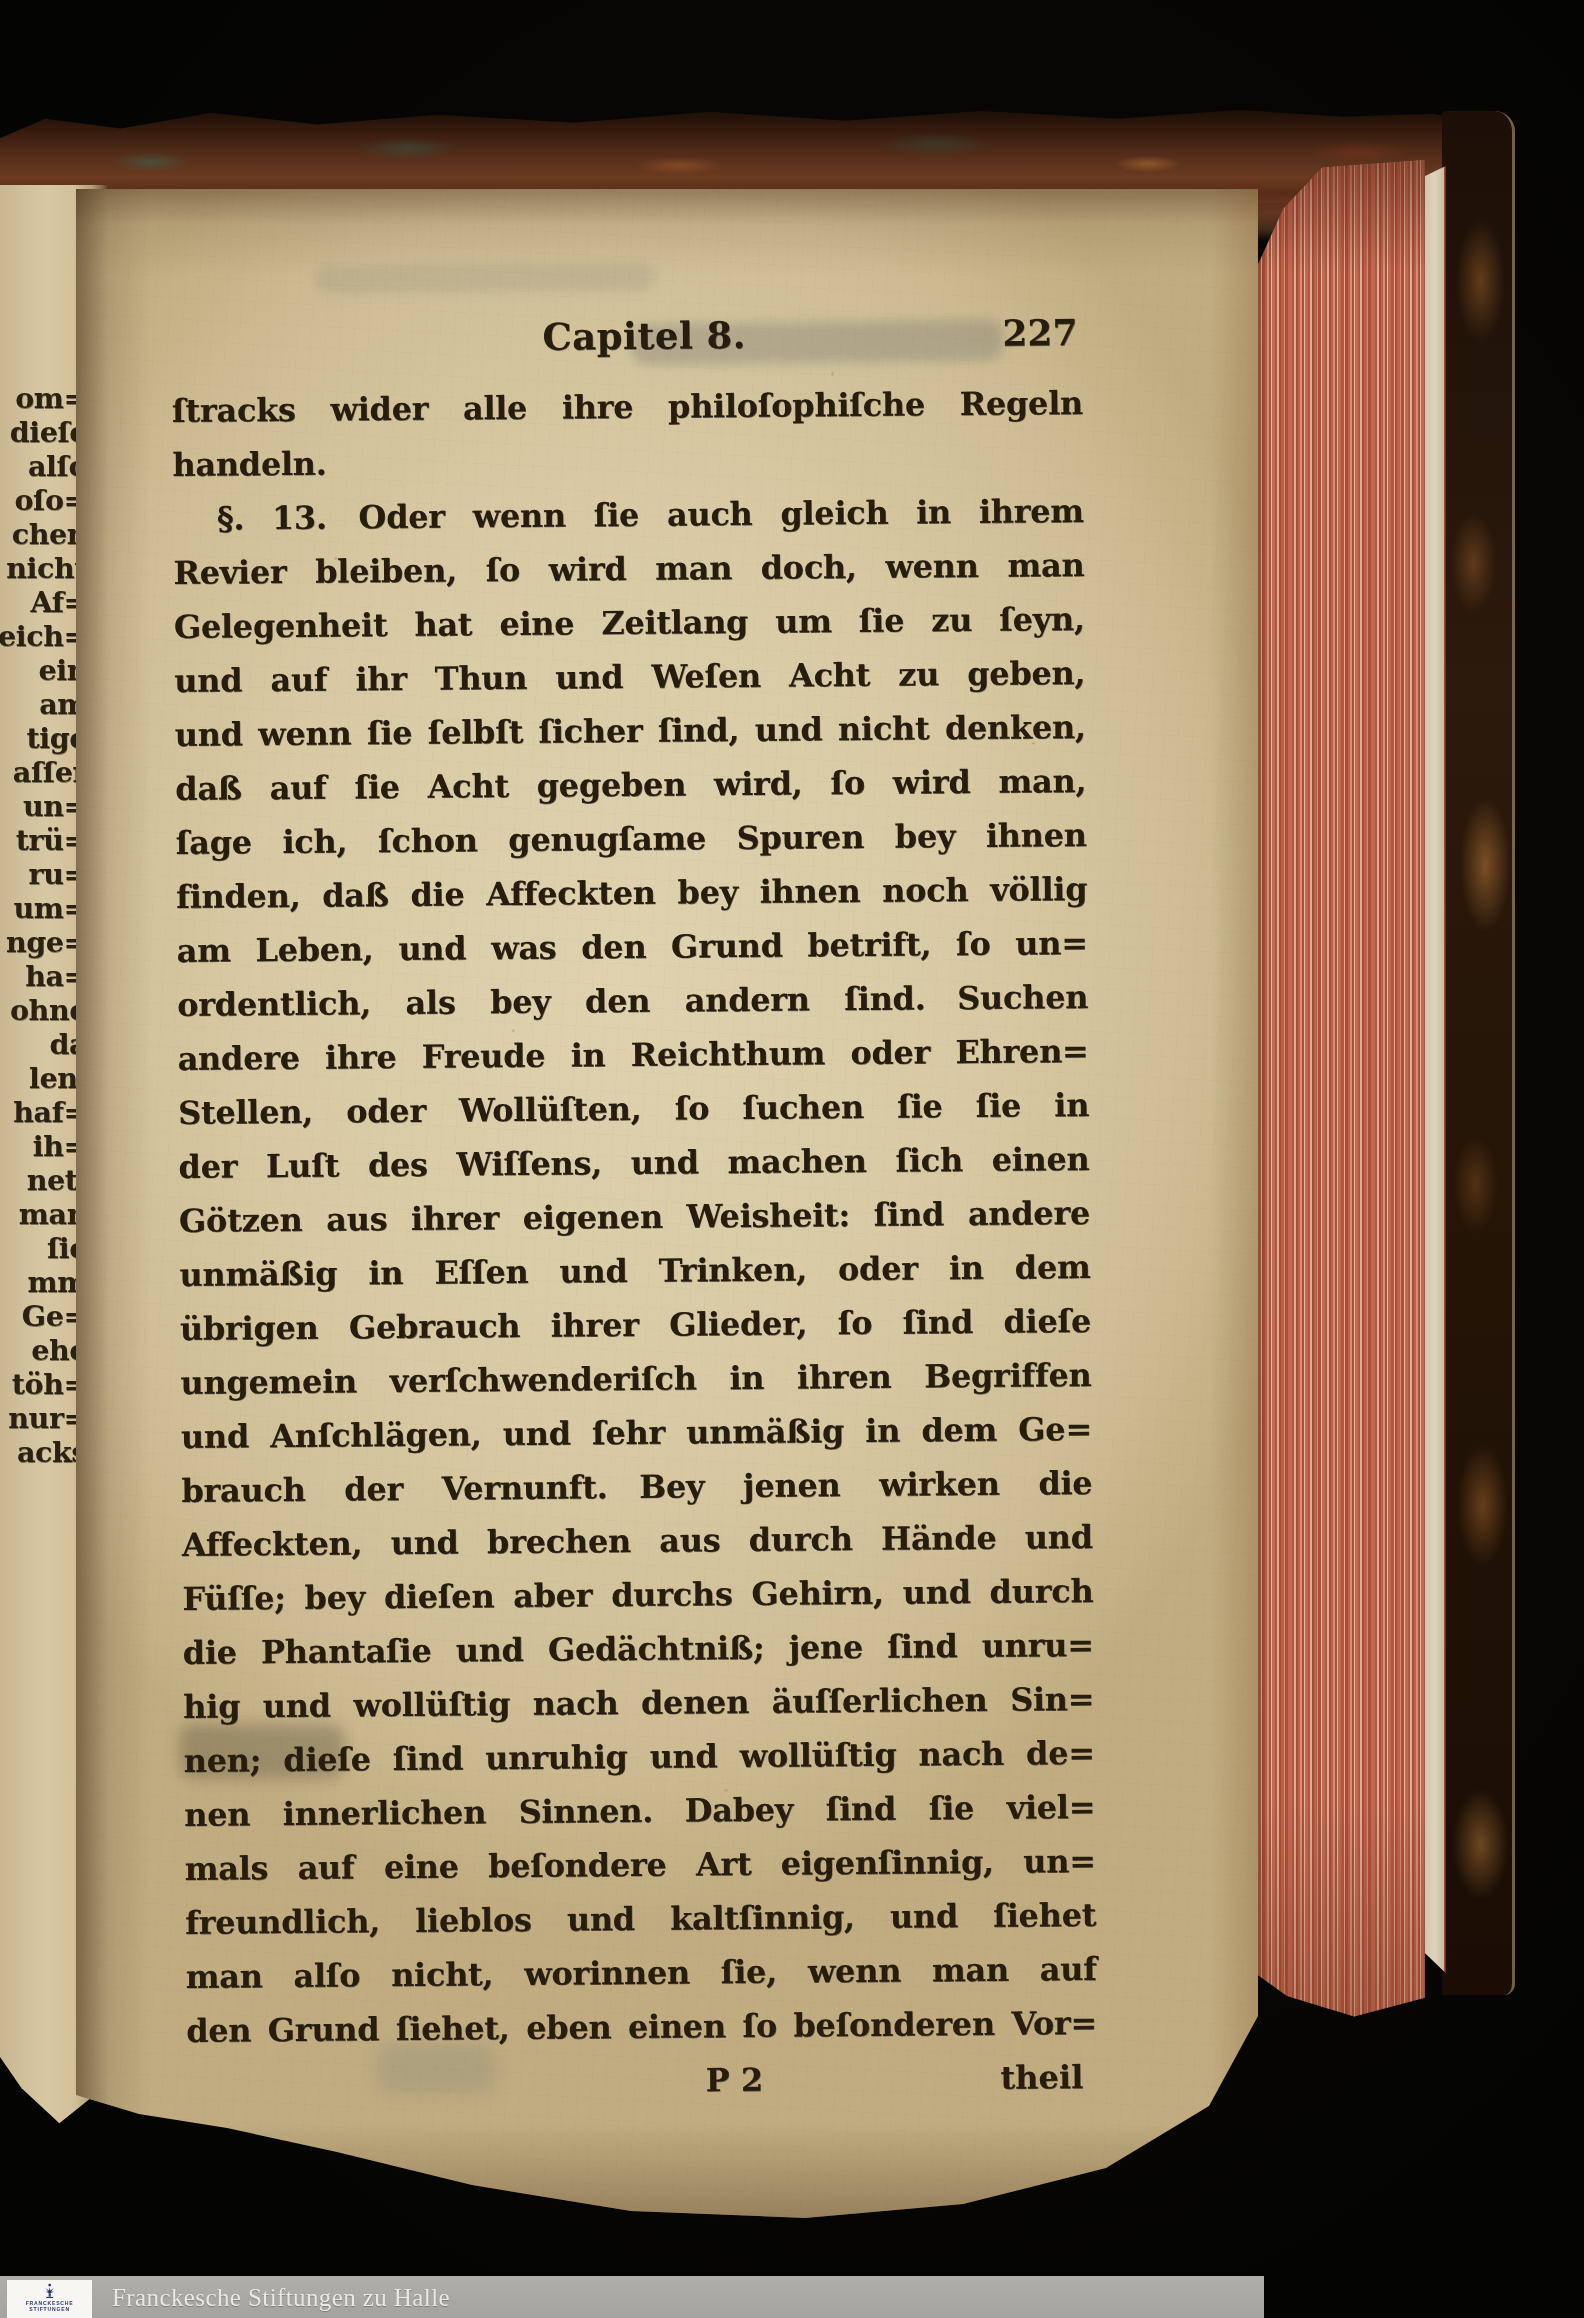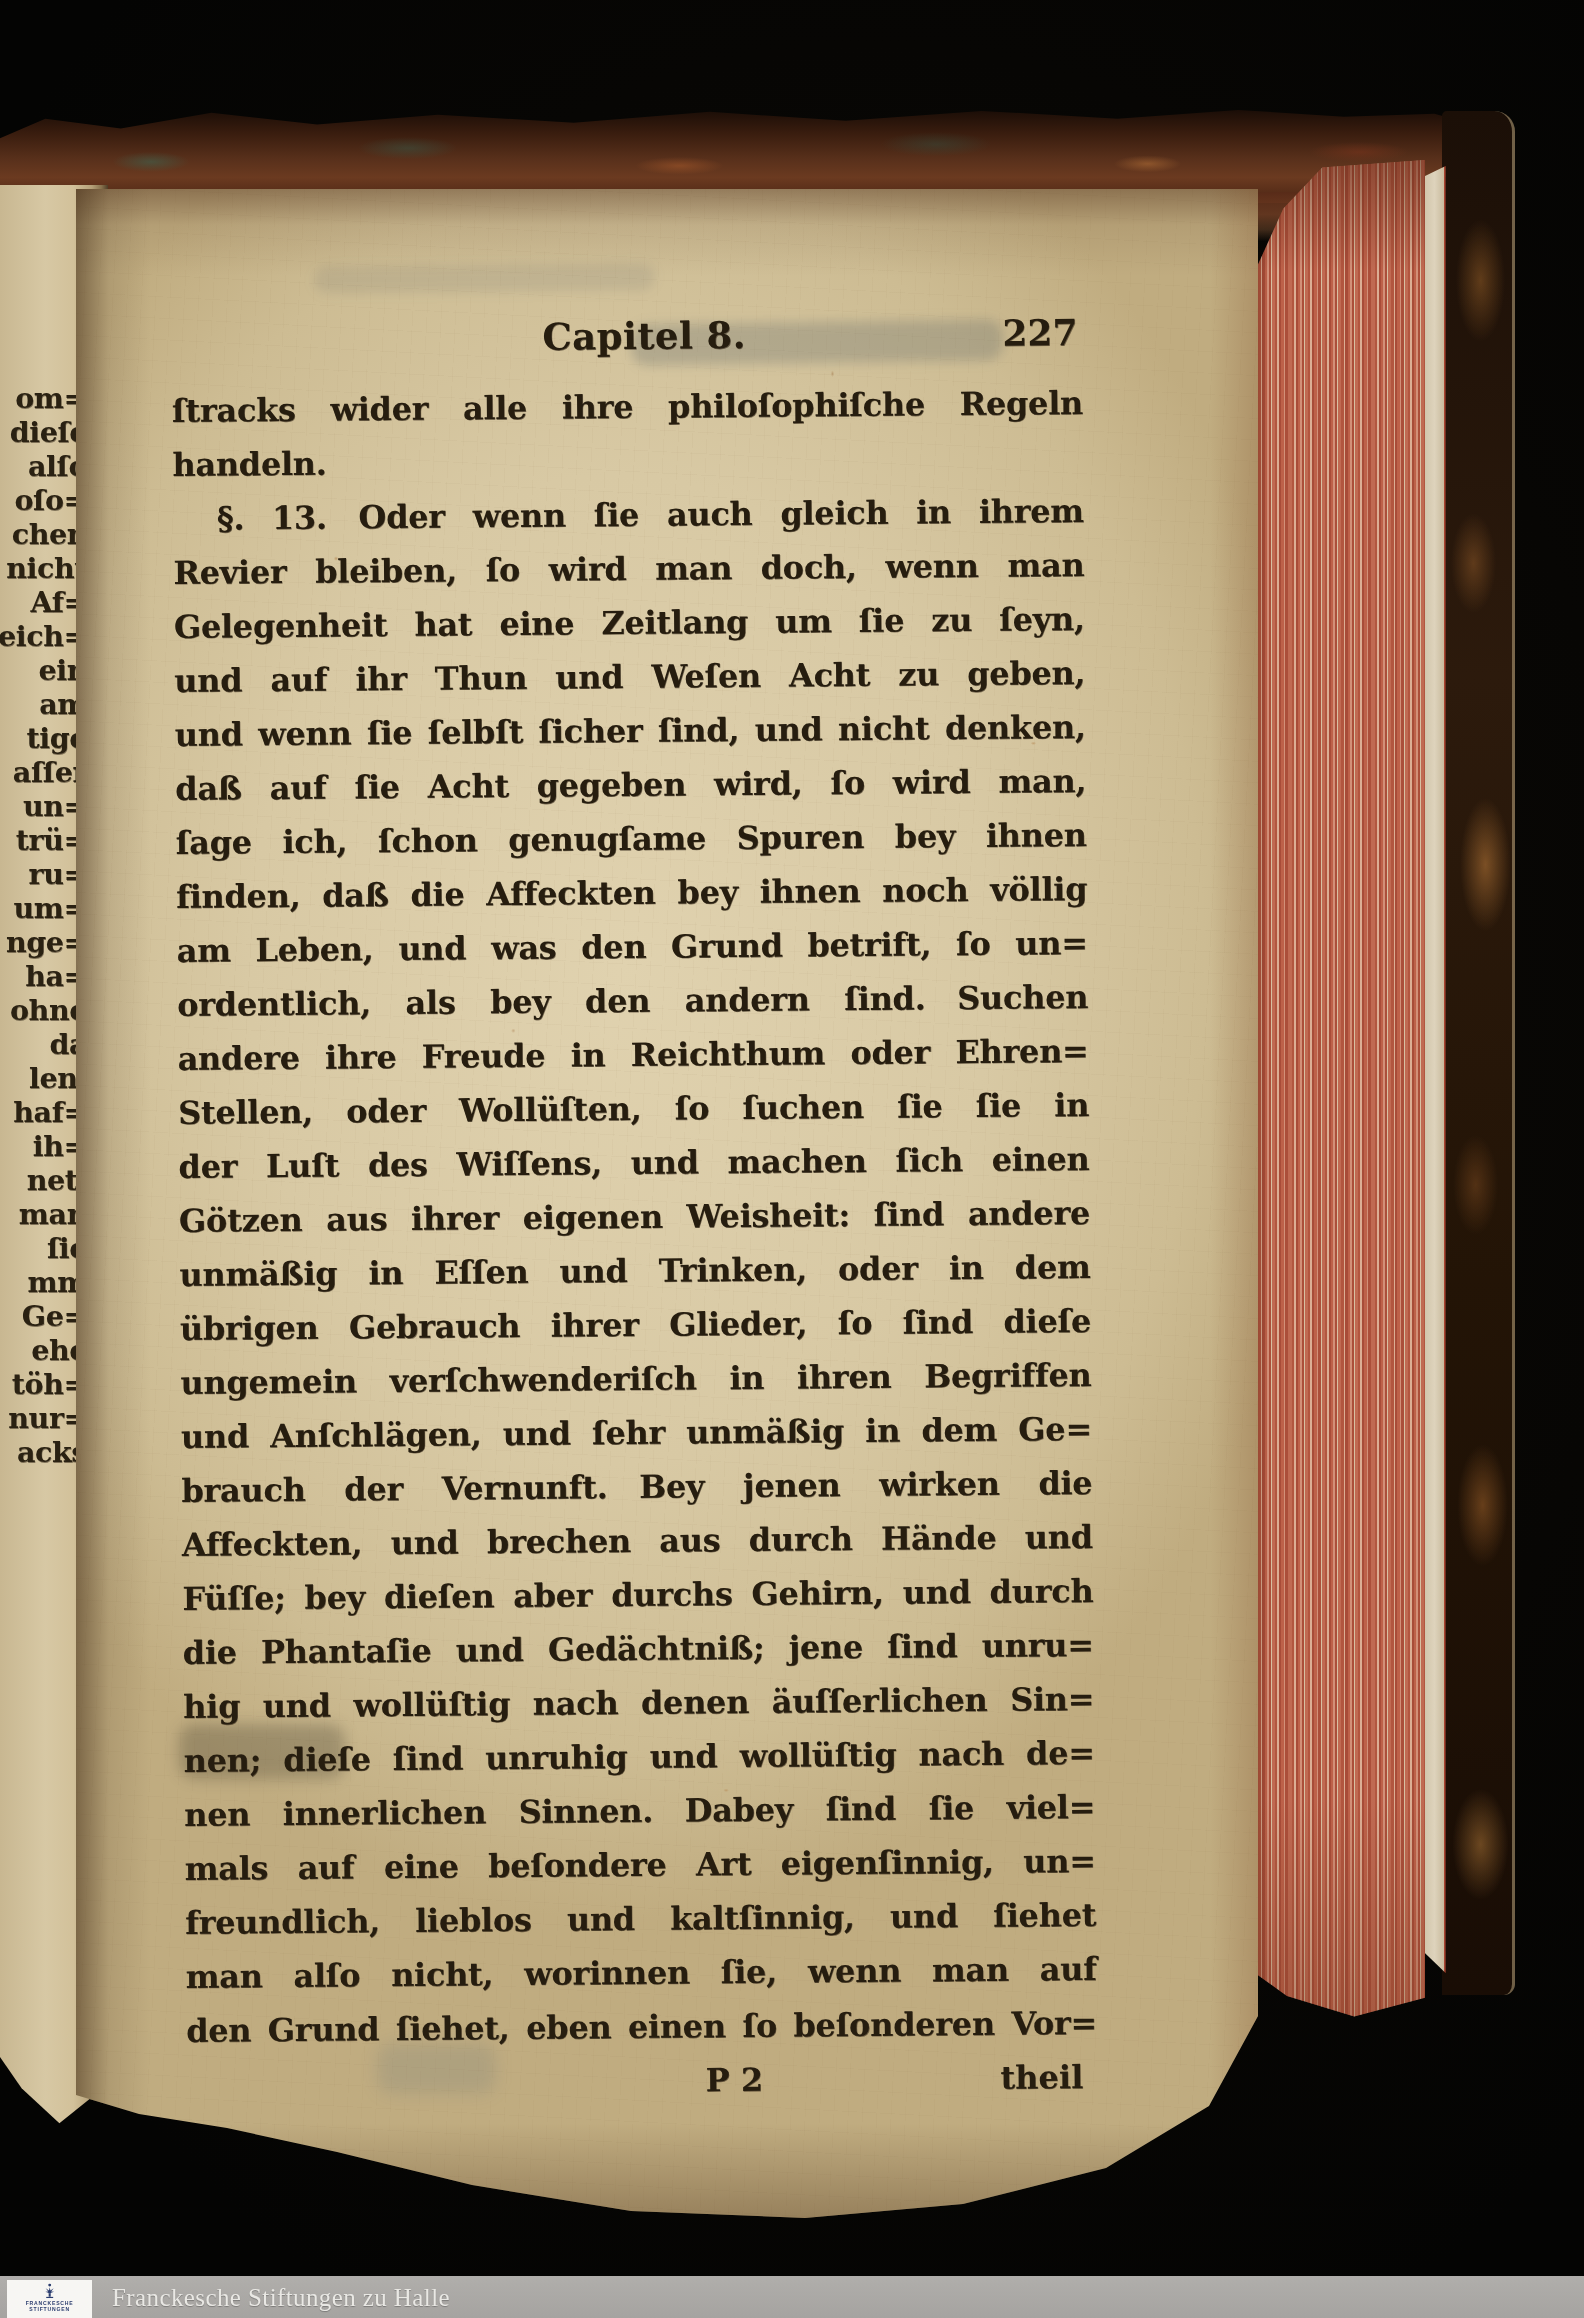"Franckesche Stiftungen zu Halle" .footer-bar { width: 1584px -> 1264px }
